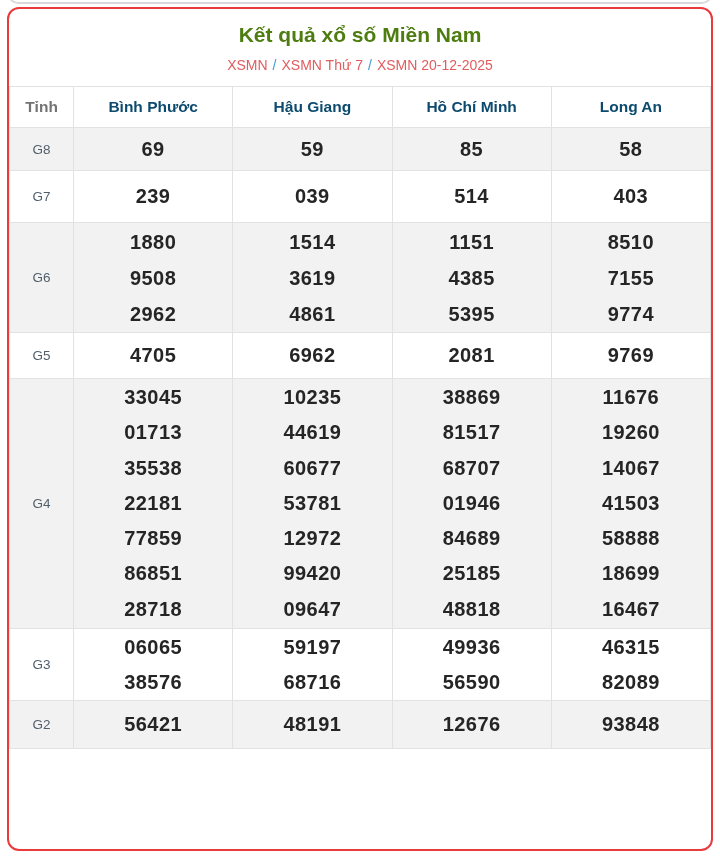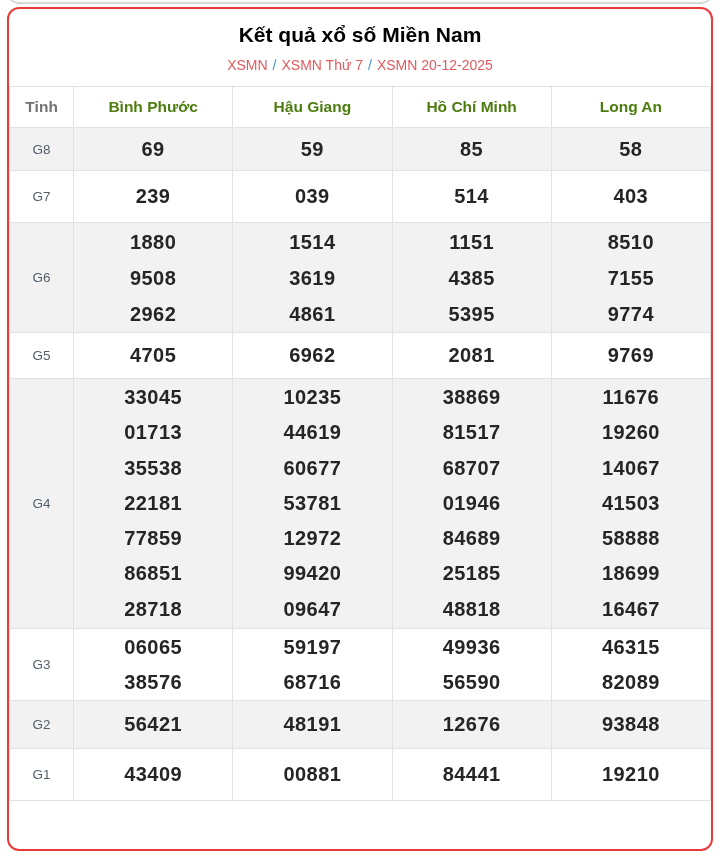"Kết quả xổ số Miền" .page-title { color: #000000 -> #4d7c0f }
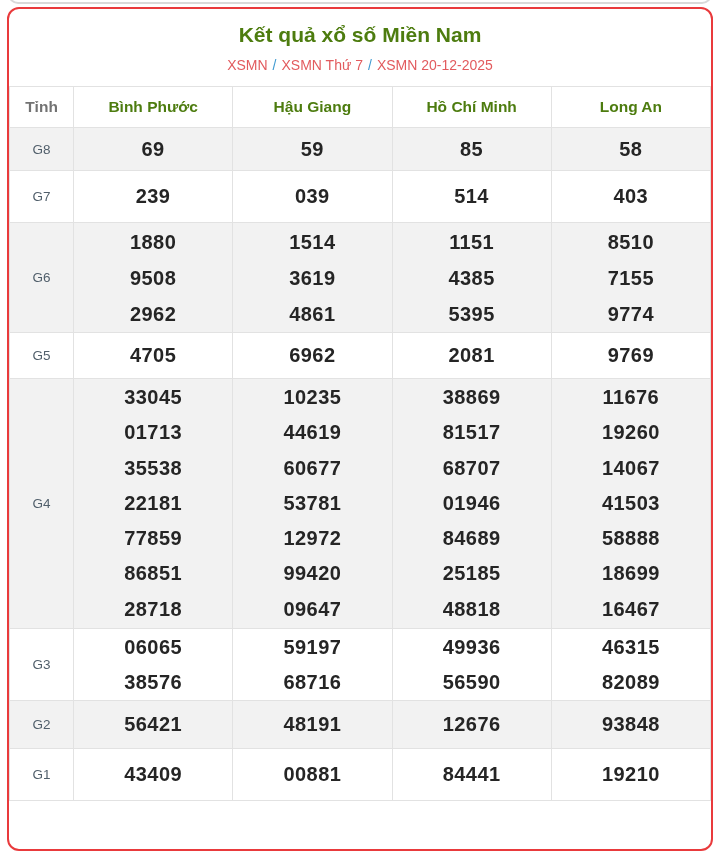"Bình Phước" th.prov a { color: #4d7c0f -> #0c4a6e }
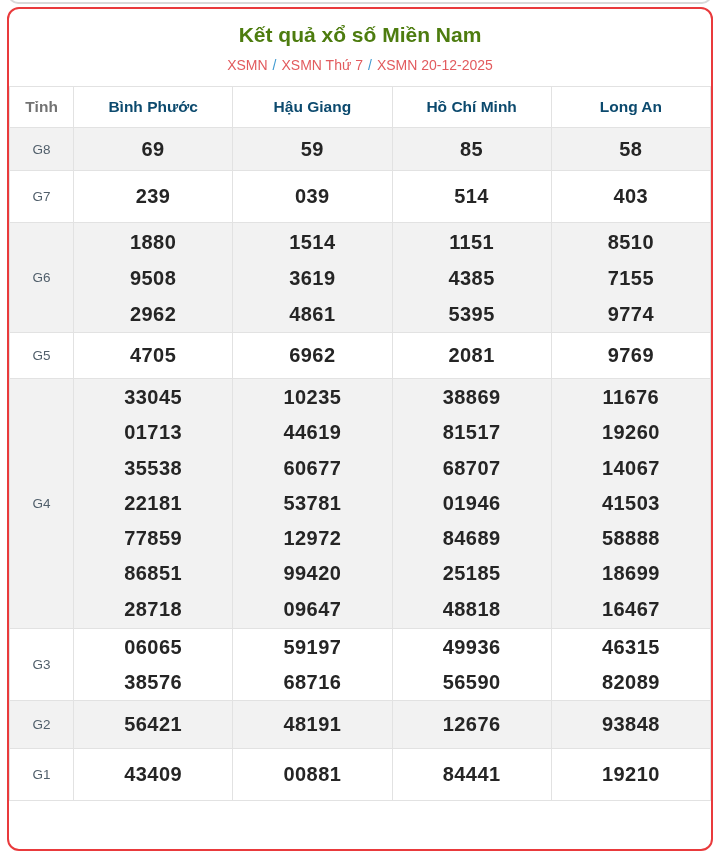"G1" tr.r-g1 { html: <tr> <td>G1</td> <td>43409</td> <td>00881</td> <td>84441</td> <td>19210</td> </tr> -> none }
